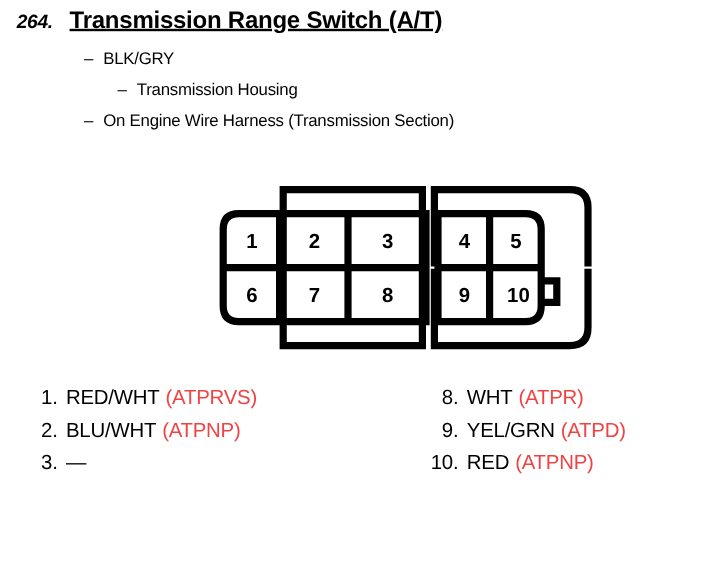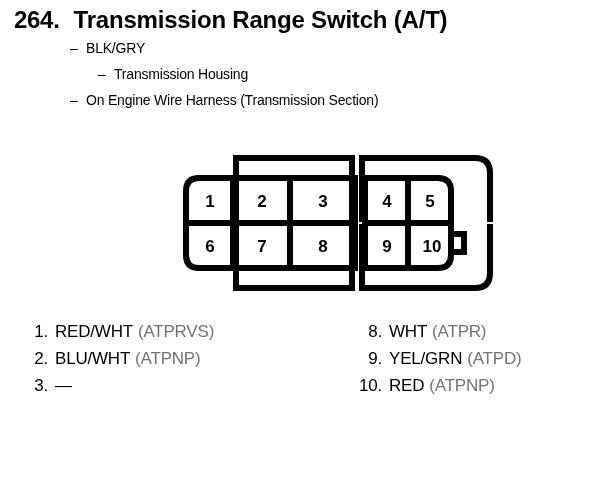"264." #title-number { font-size: 24px -> 16px; font-style: none -> italic }
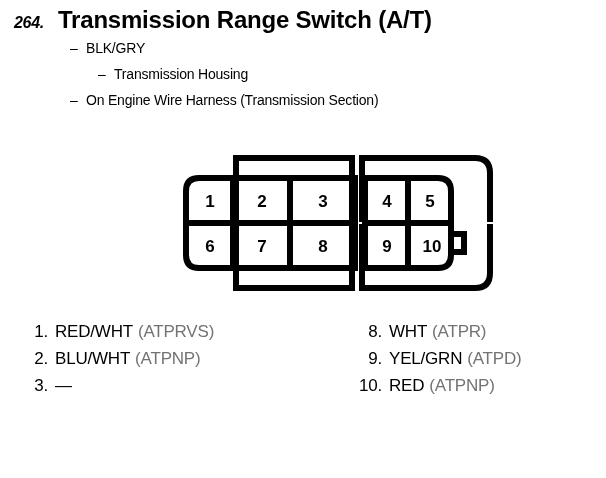"Transmission Range Switch (A/T)" #title-text { font-size: 24px -> 20px; text-decoration: none -> underline }
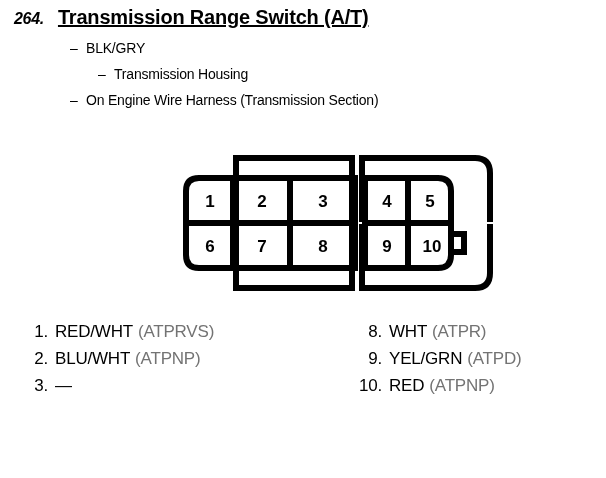"(ATPRVS)" .pin-signal { color: #737373 -> #ef4444 }
